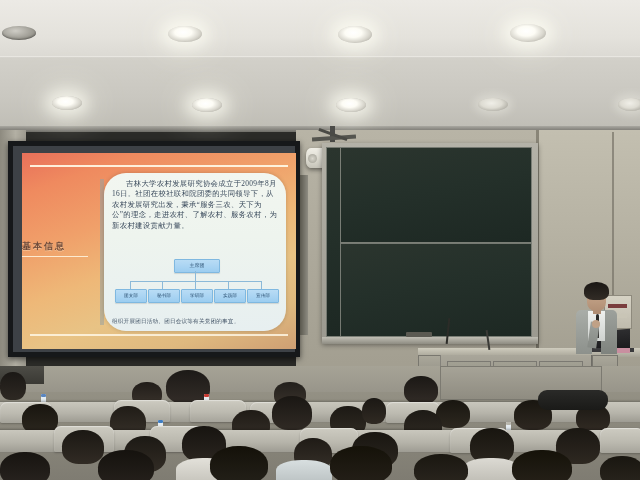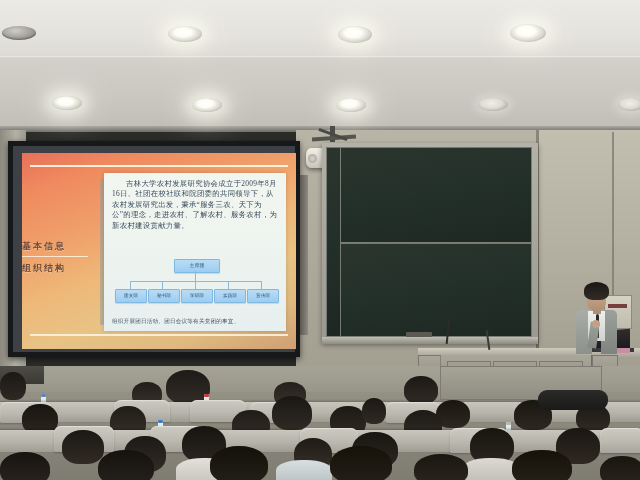"吉林大学农村发展研究协会成立于2009年8月16日。社团在校社联和院团委的共同领" .content-card { border-radius: none -> 22px }
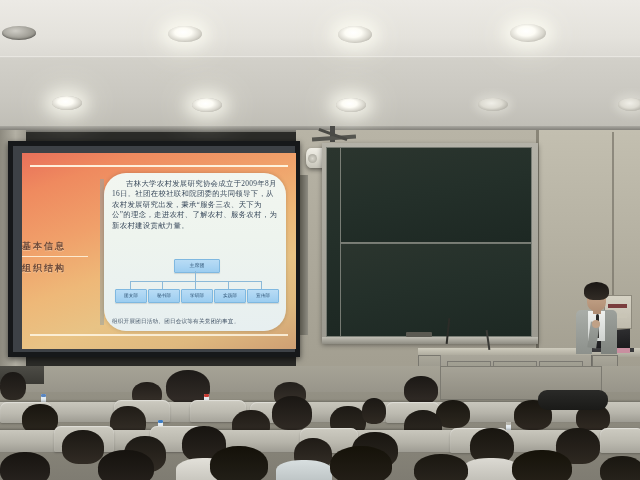"组织结构" div.sb-item { html: <div>组织结构</div> -> none }
